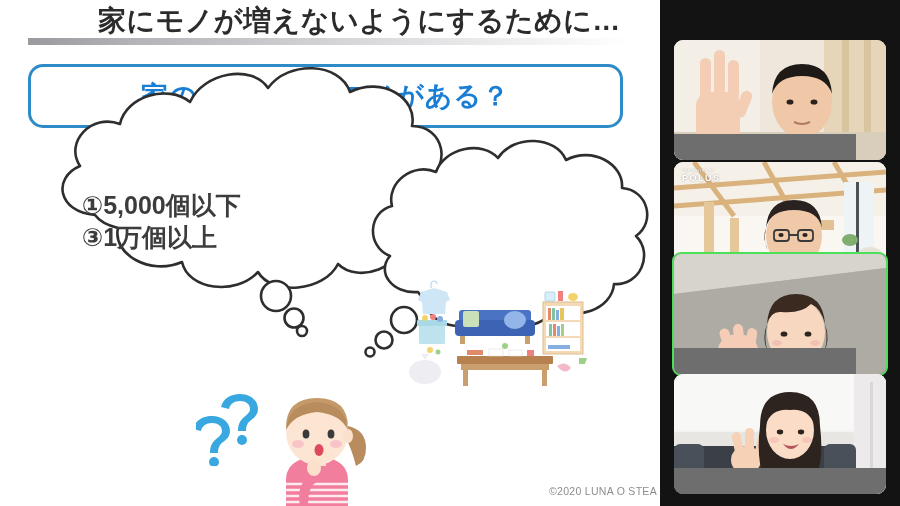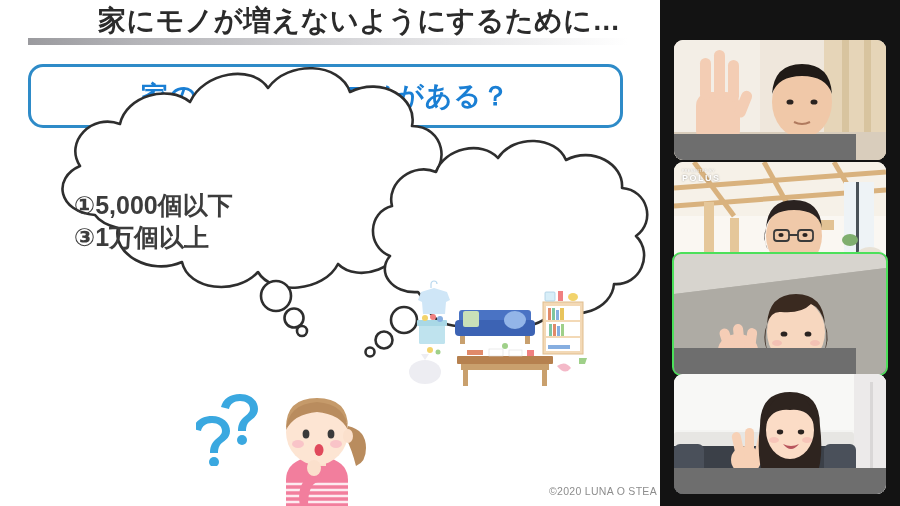"①5,000個以下" .options { left: 74px -> 82px }
